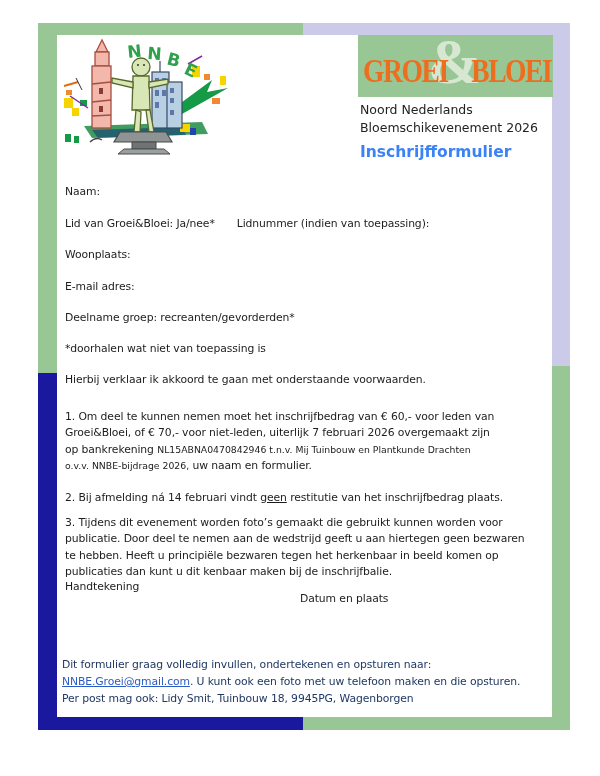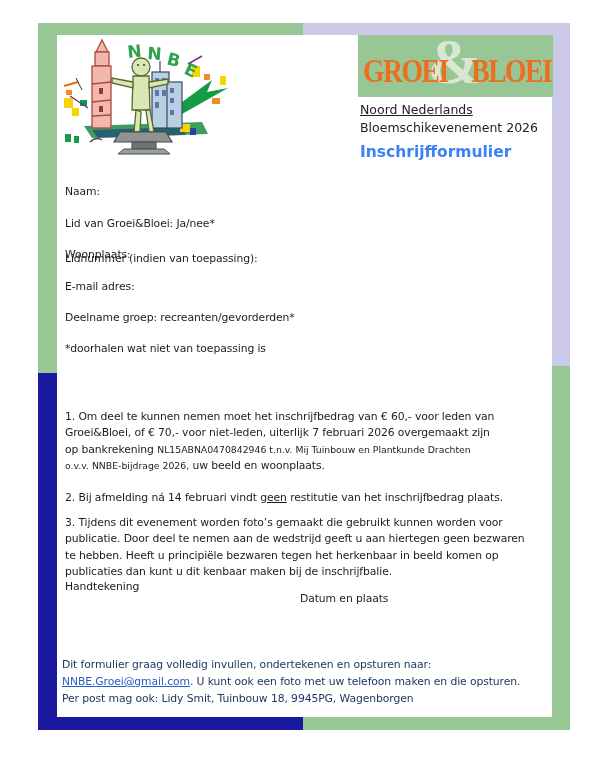"Noord Nederlands" div.hdr-line { text-decoration: underline -> none }
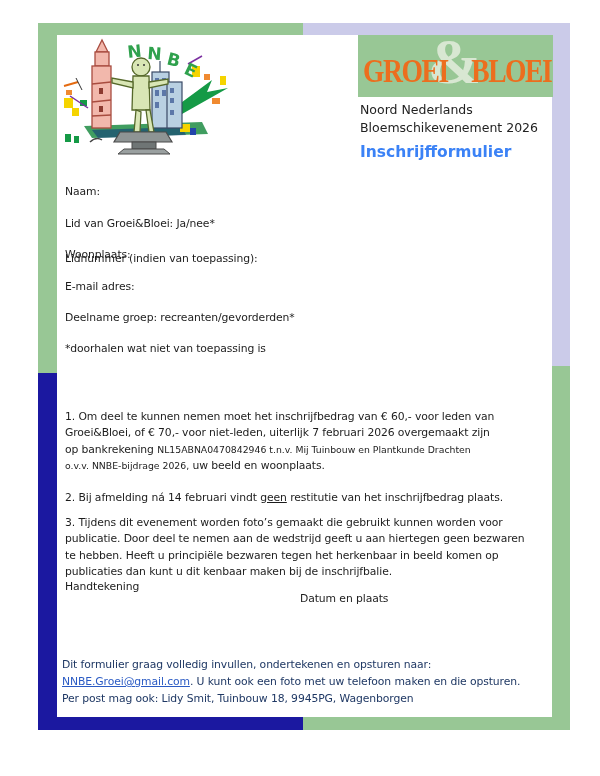"Lid van Groei&Bloei: Ja/nee*" div.fline { flex-direction: column -> none }
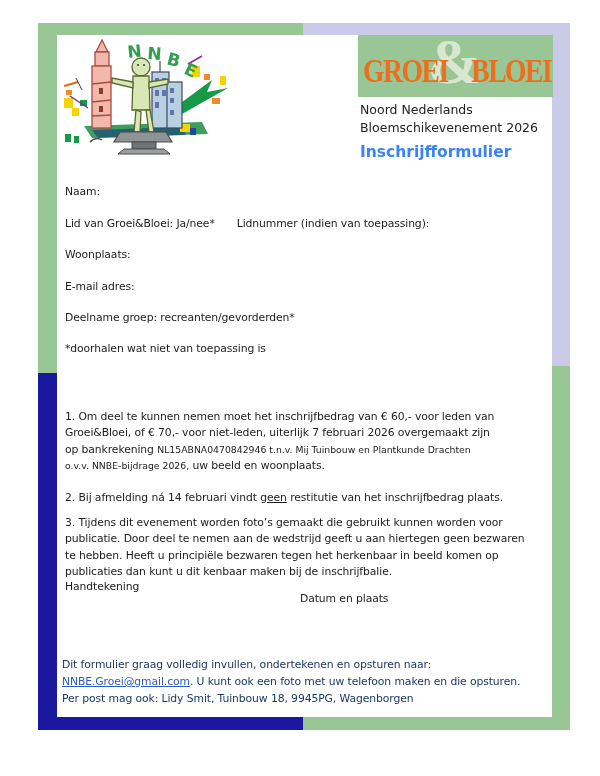"Hierbij verklaar ik akkoord te" div.fline { html: none -> <div>Hierbij verklaar ik akkoord te gaan met onderstaande voorwaarden.</div> }
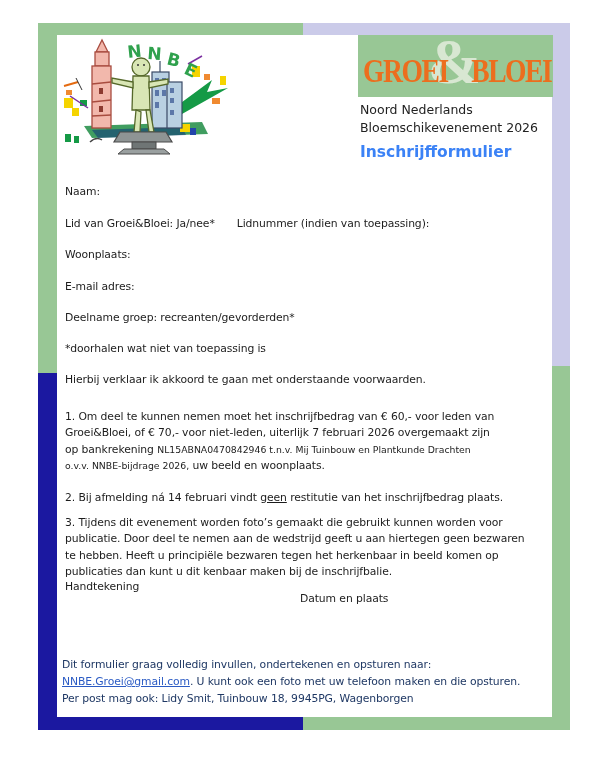"uw beeld en woonplaats." span { text: beeld en woonplaats -> naam en formulier }
